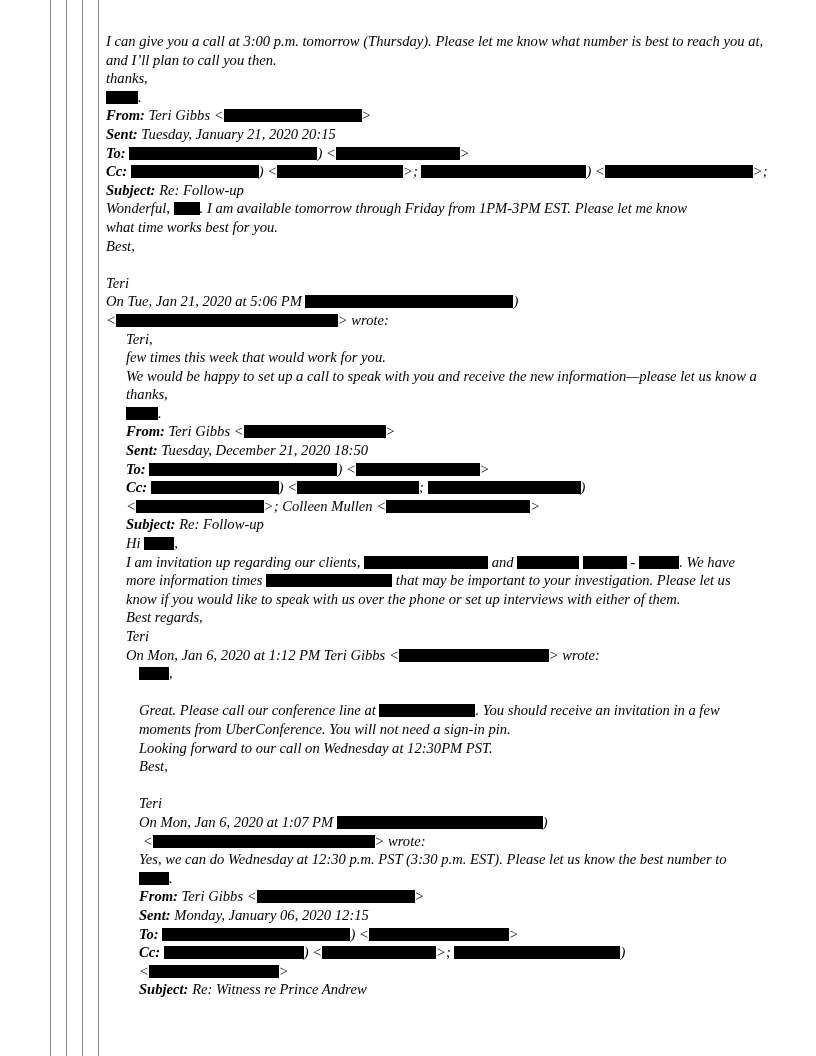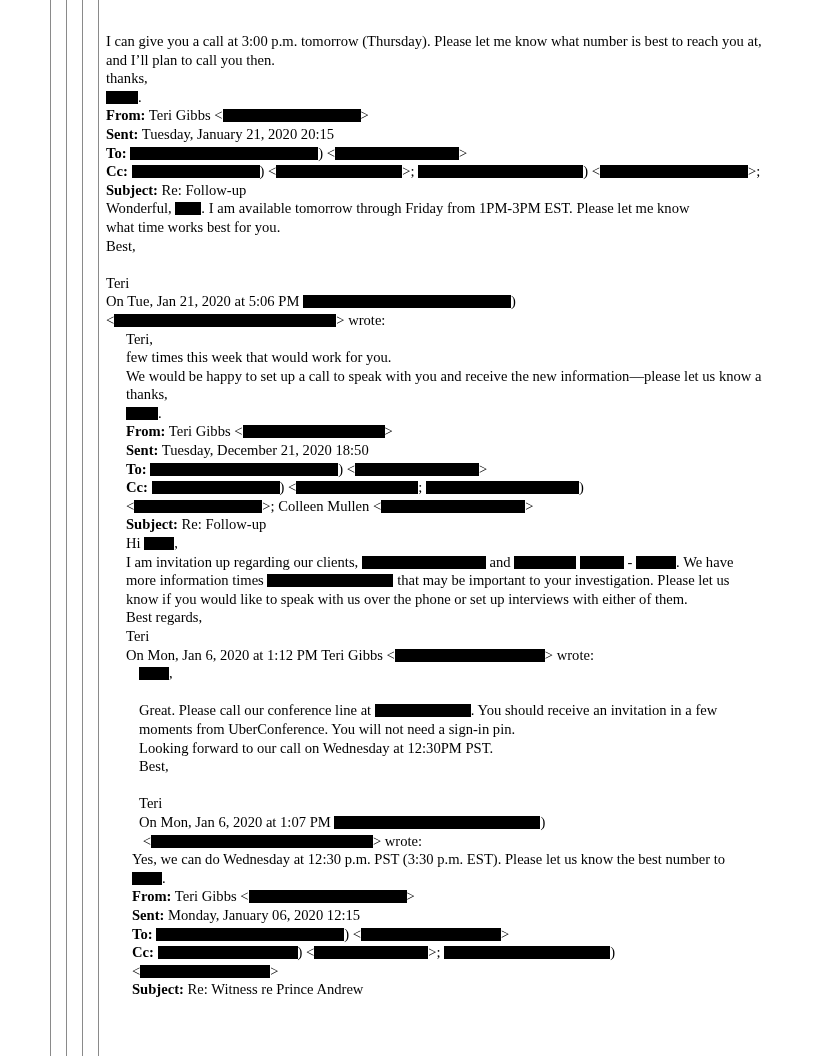"I can give you a" p { font-style: none -> italic }
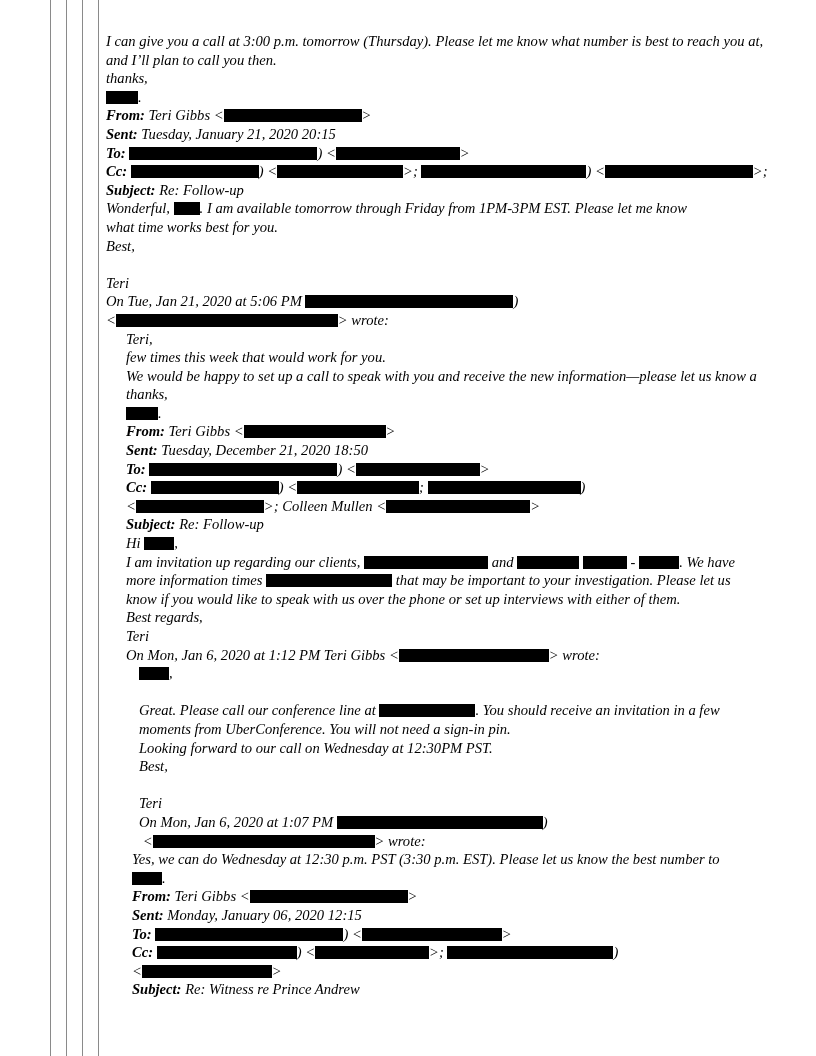"Yes, we can do Wednesday" div.lvl3 { margin-left: 26px -> 33px }
